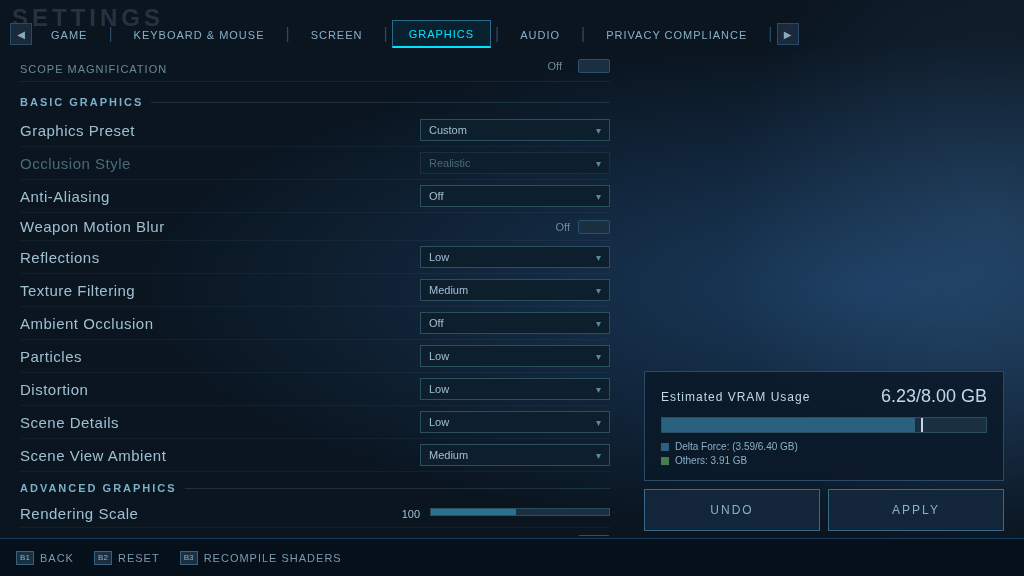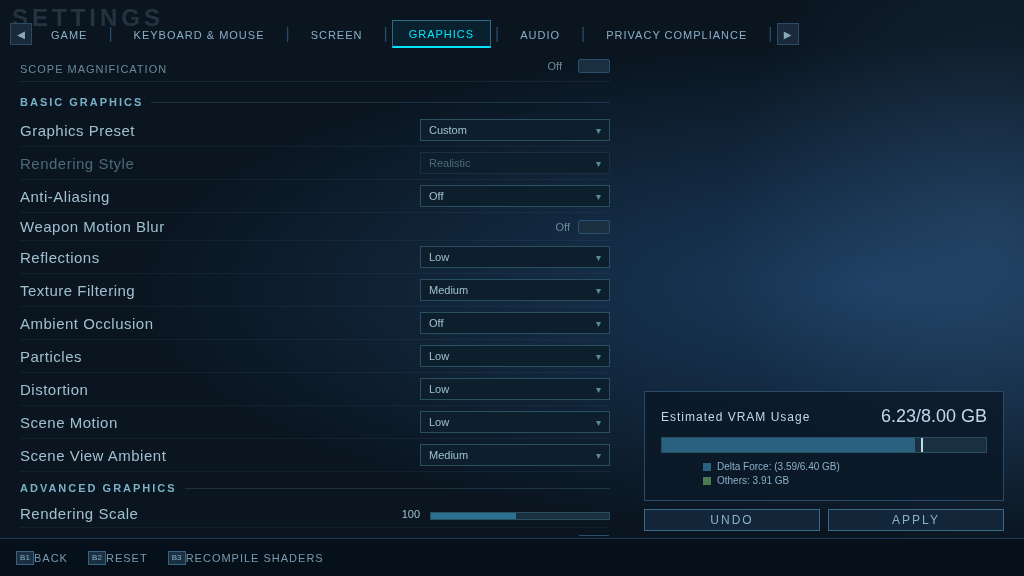"Rendering Style" span.setting-label { text: Rendering -> Occlusion }
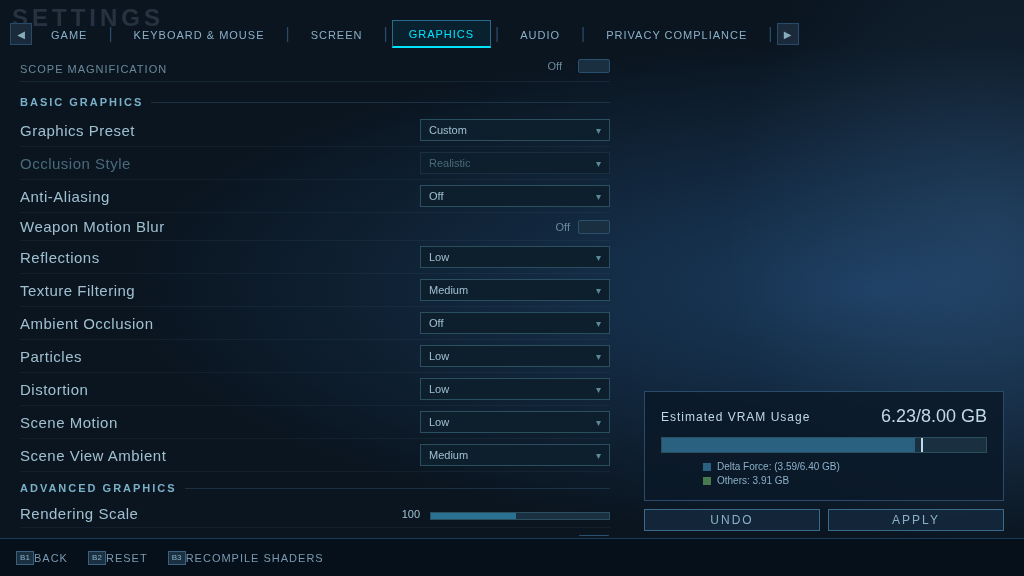"Scene Motion" span.setting-label { text: Motion -> Details }
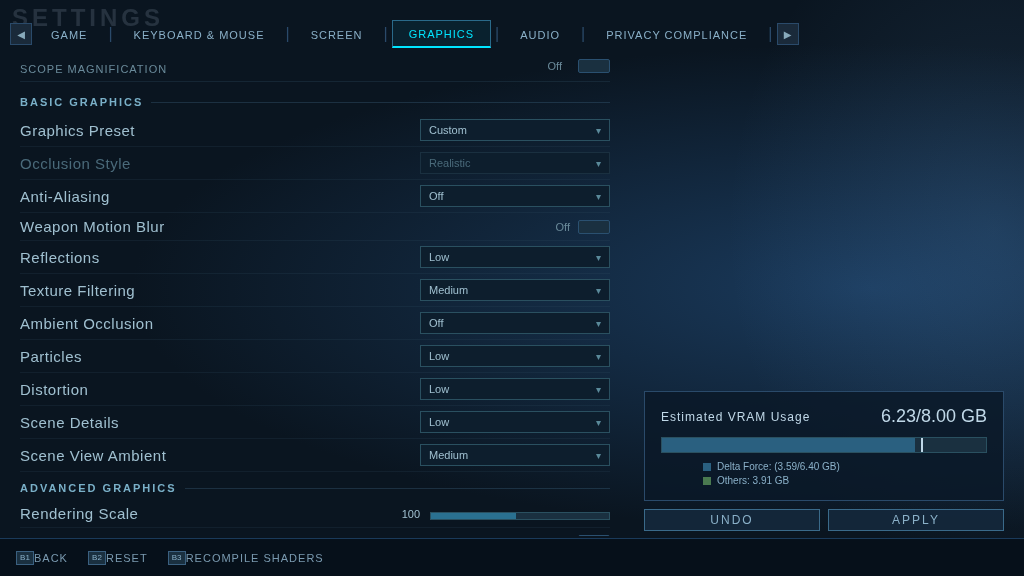"Delta Force: (3.59/6.40 GB)" .vram-legend-item { margin-left: 42px -> none }
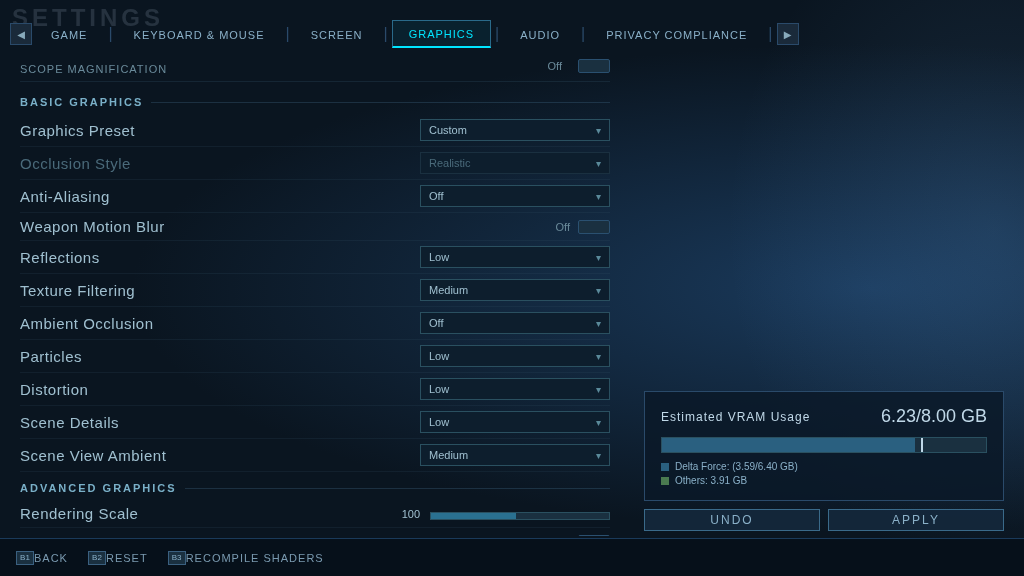"100" .slider-row { align-items: flex-end -> flex-start }
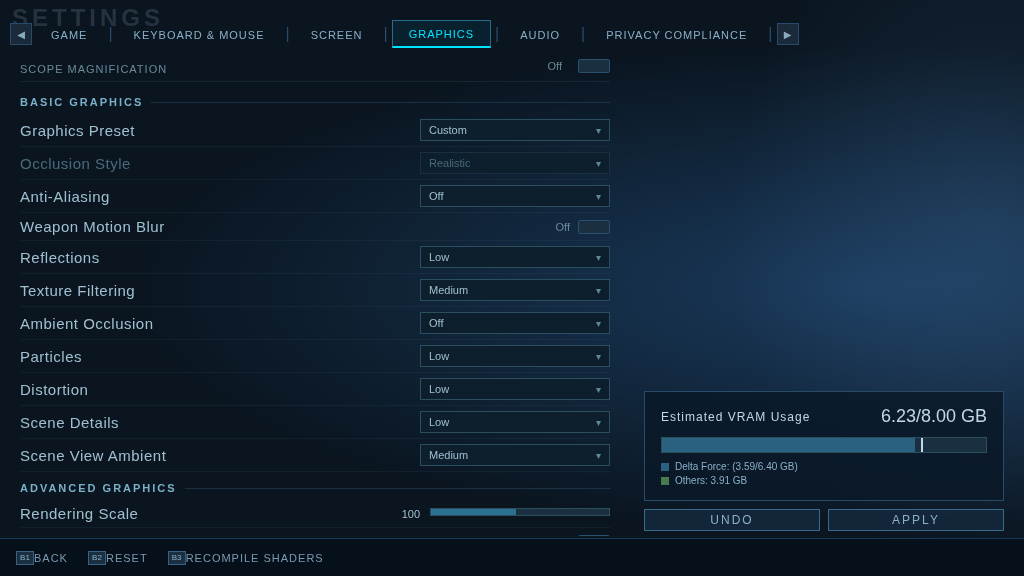"UNDO" .action-btn { height: 22px -> 42px }
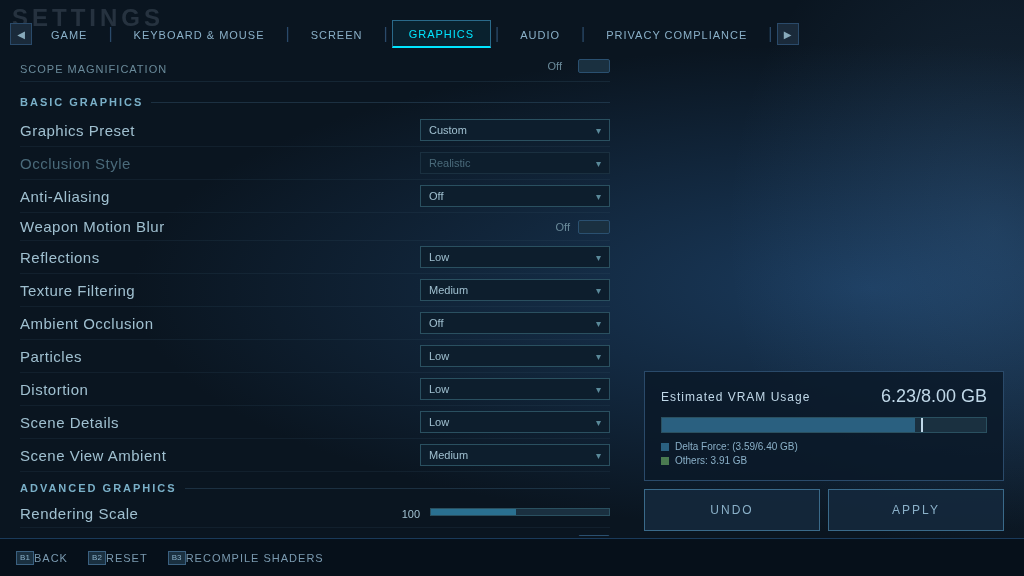"B1" .bottom-btn { gap: none -> 6px }
